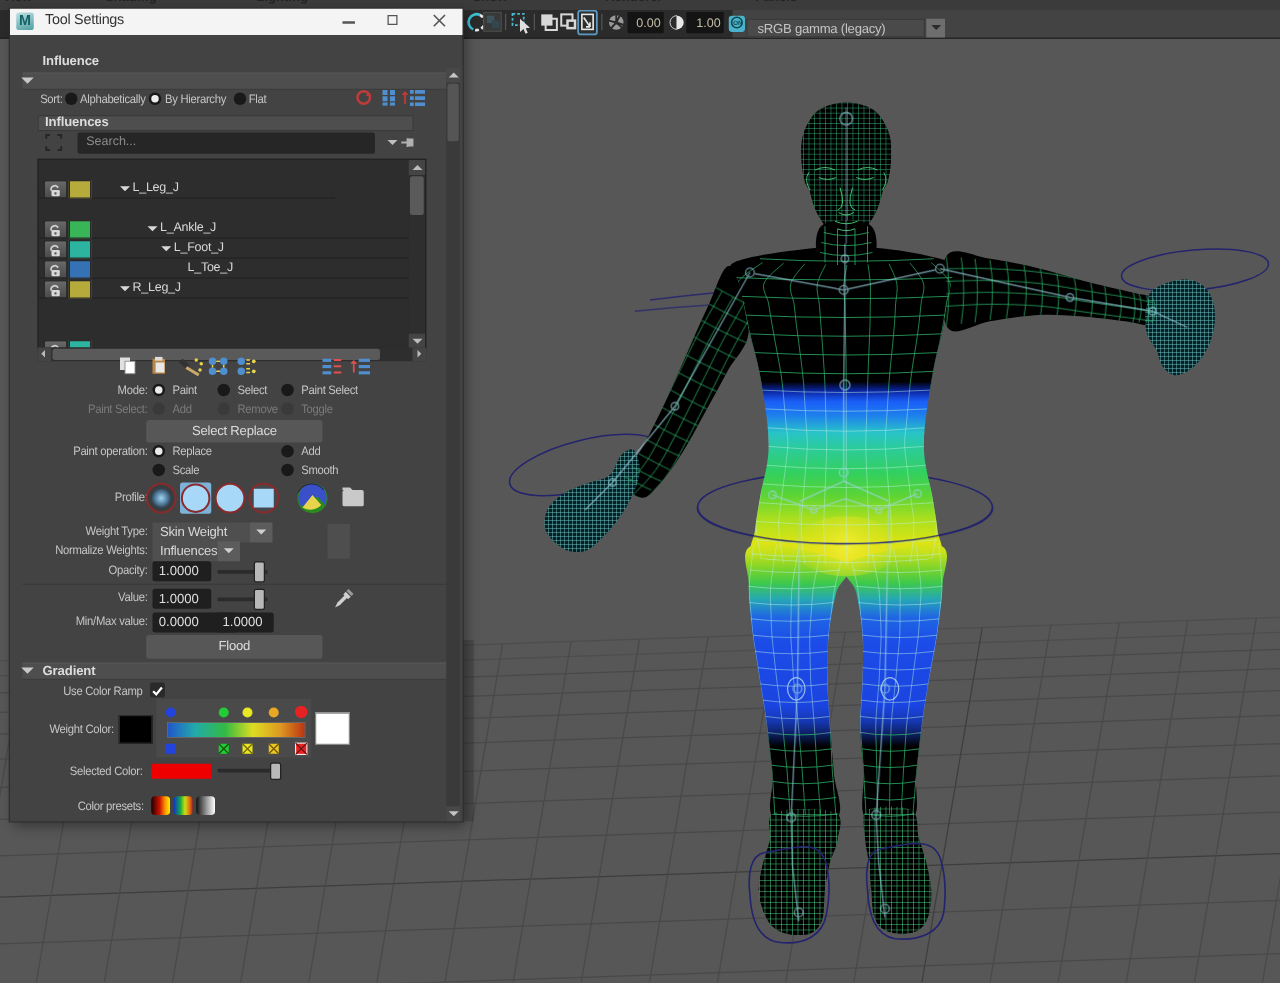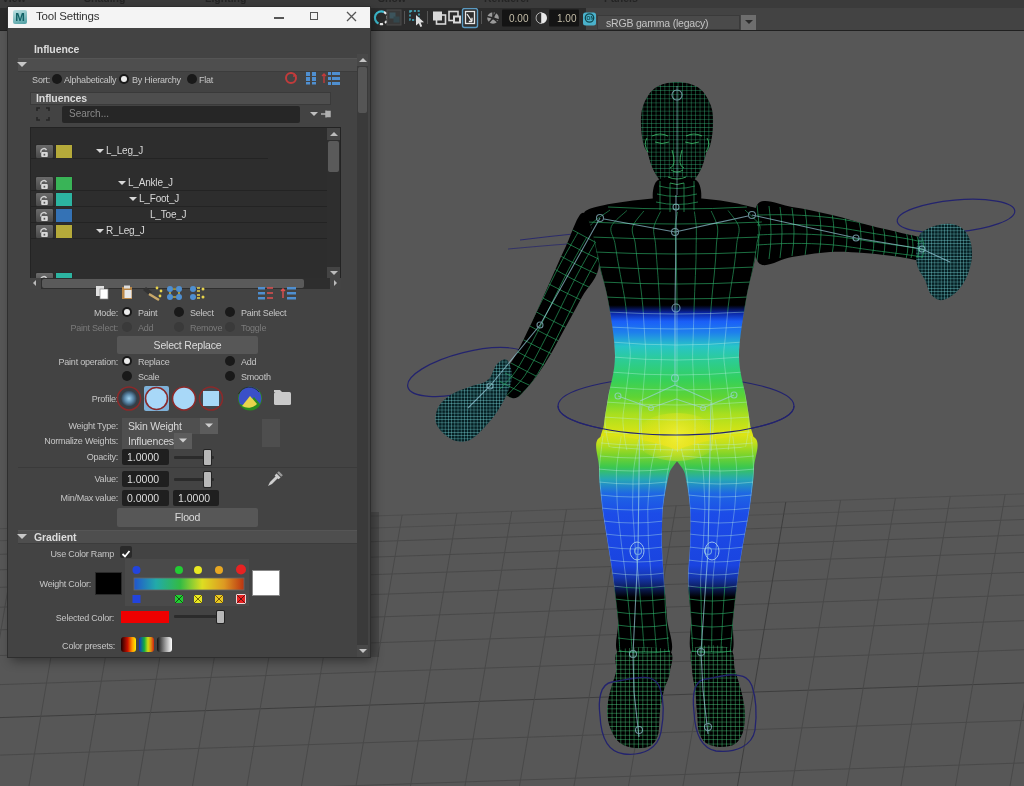"0.0000" div.inp { width: 47px -> 67px }
